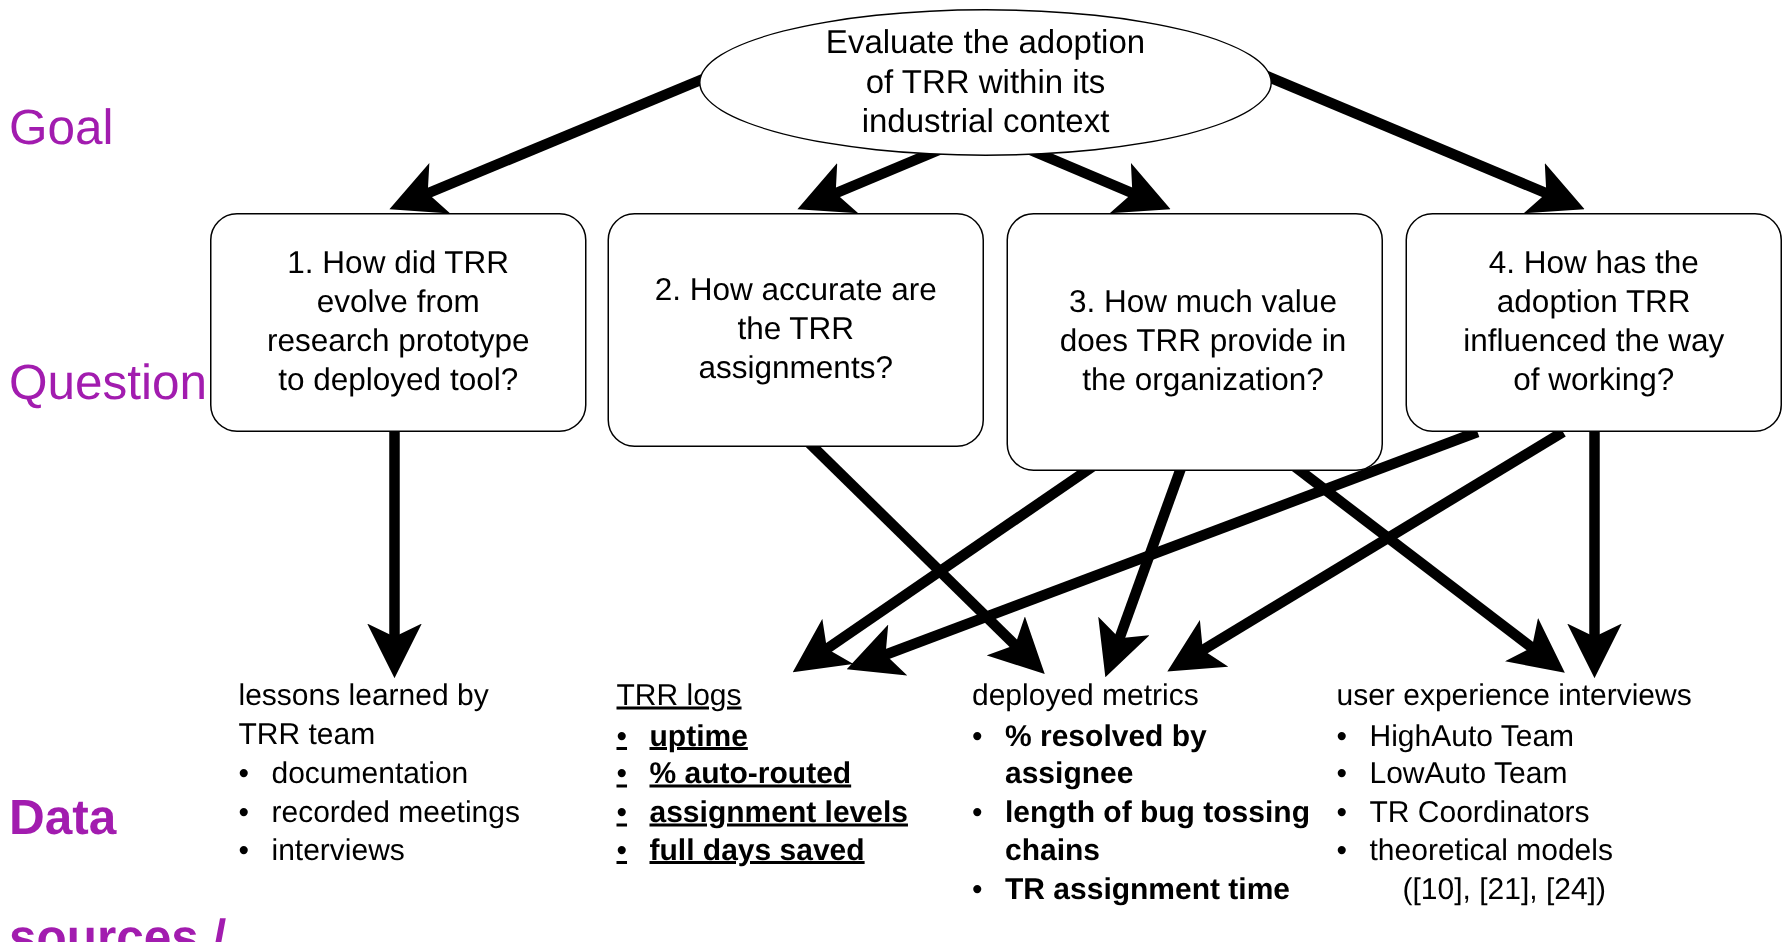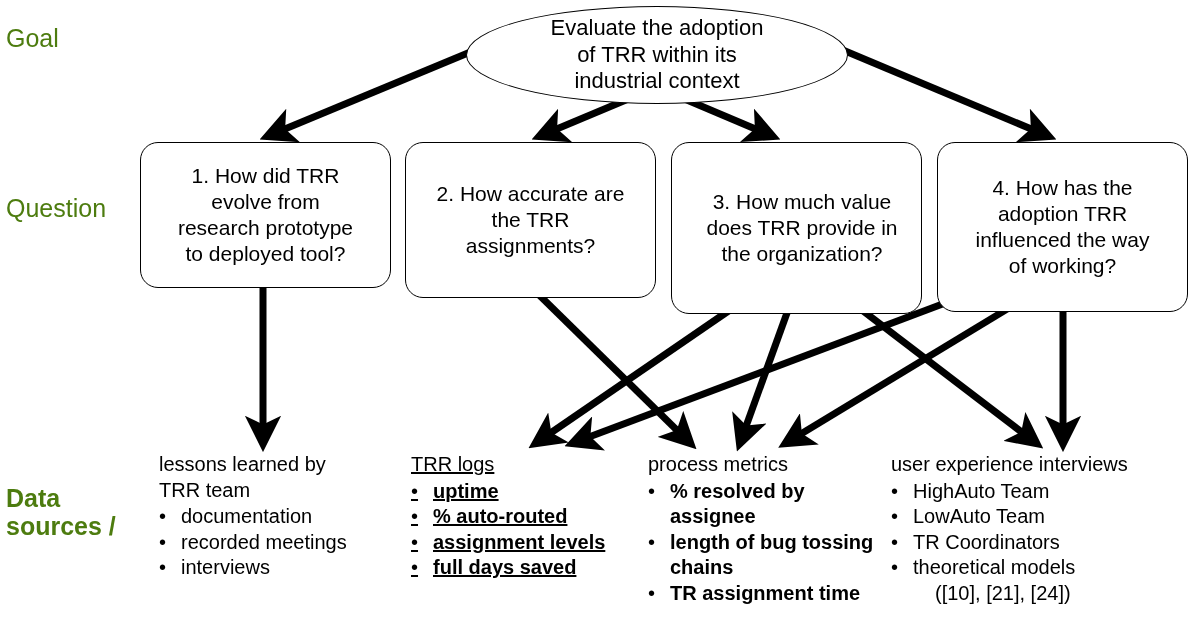"Goal" .rowlabel { color: #4d7c0f -> #a21caf; font-size: 25px -> 33px; margin-top: none -> 43px }
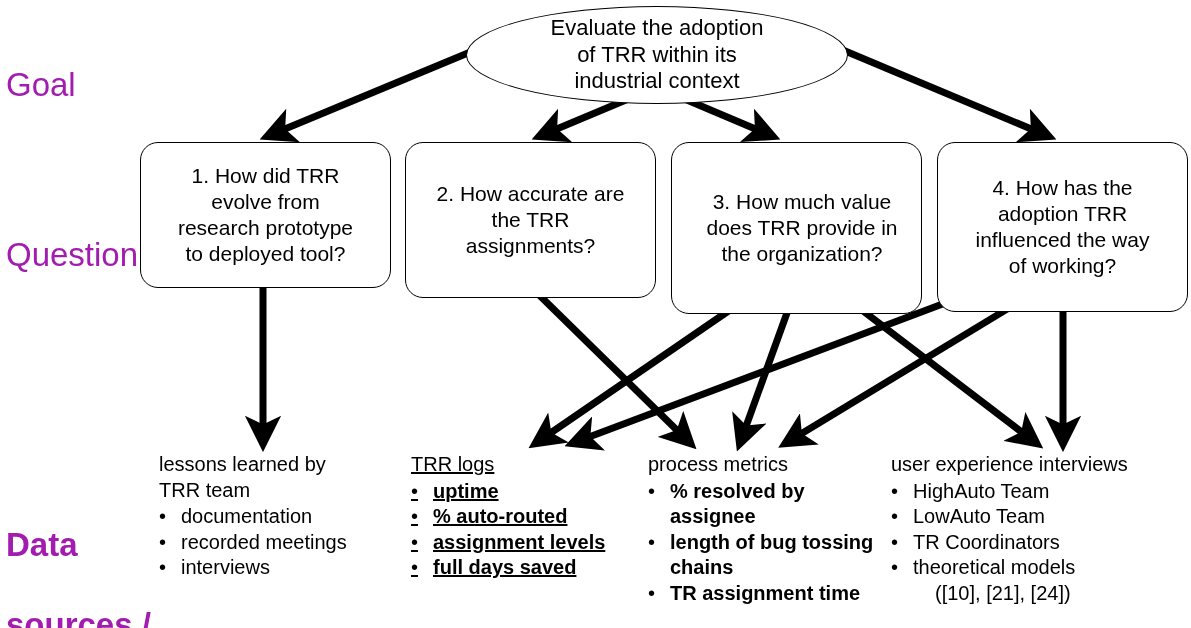"4. How has the" div.qbox { height: 170px -> 146px }
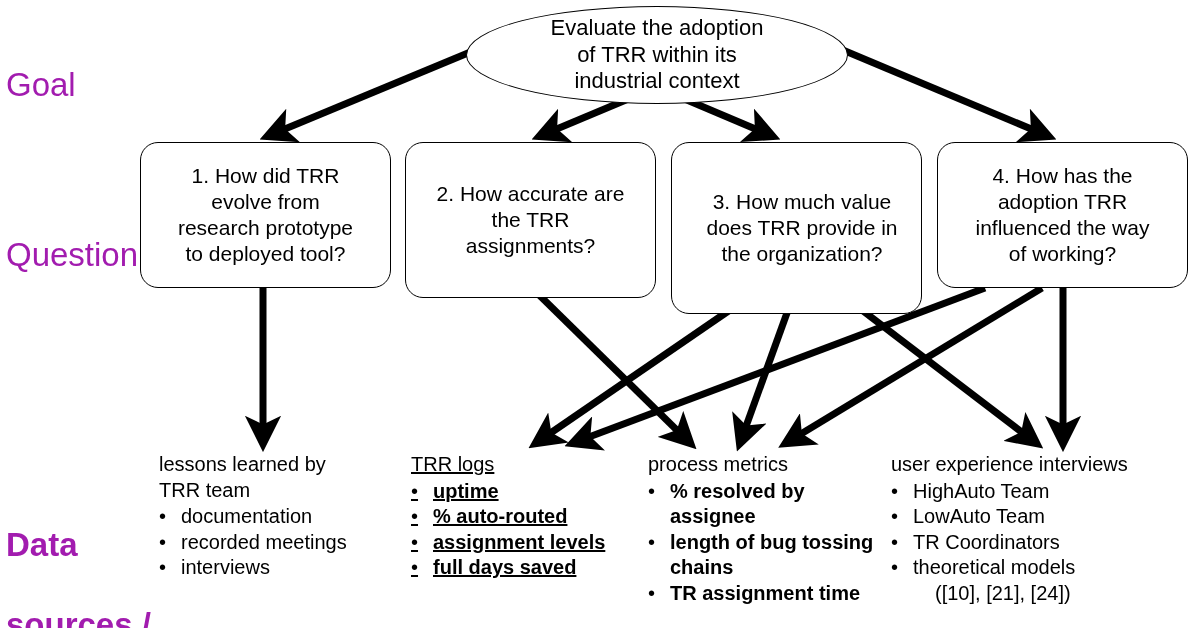"process metrics" div.hdr { text: process -> deployed }
